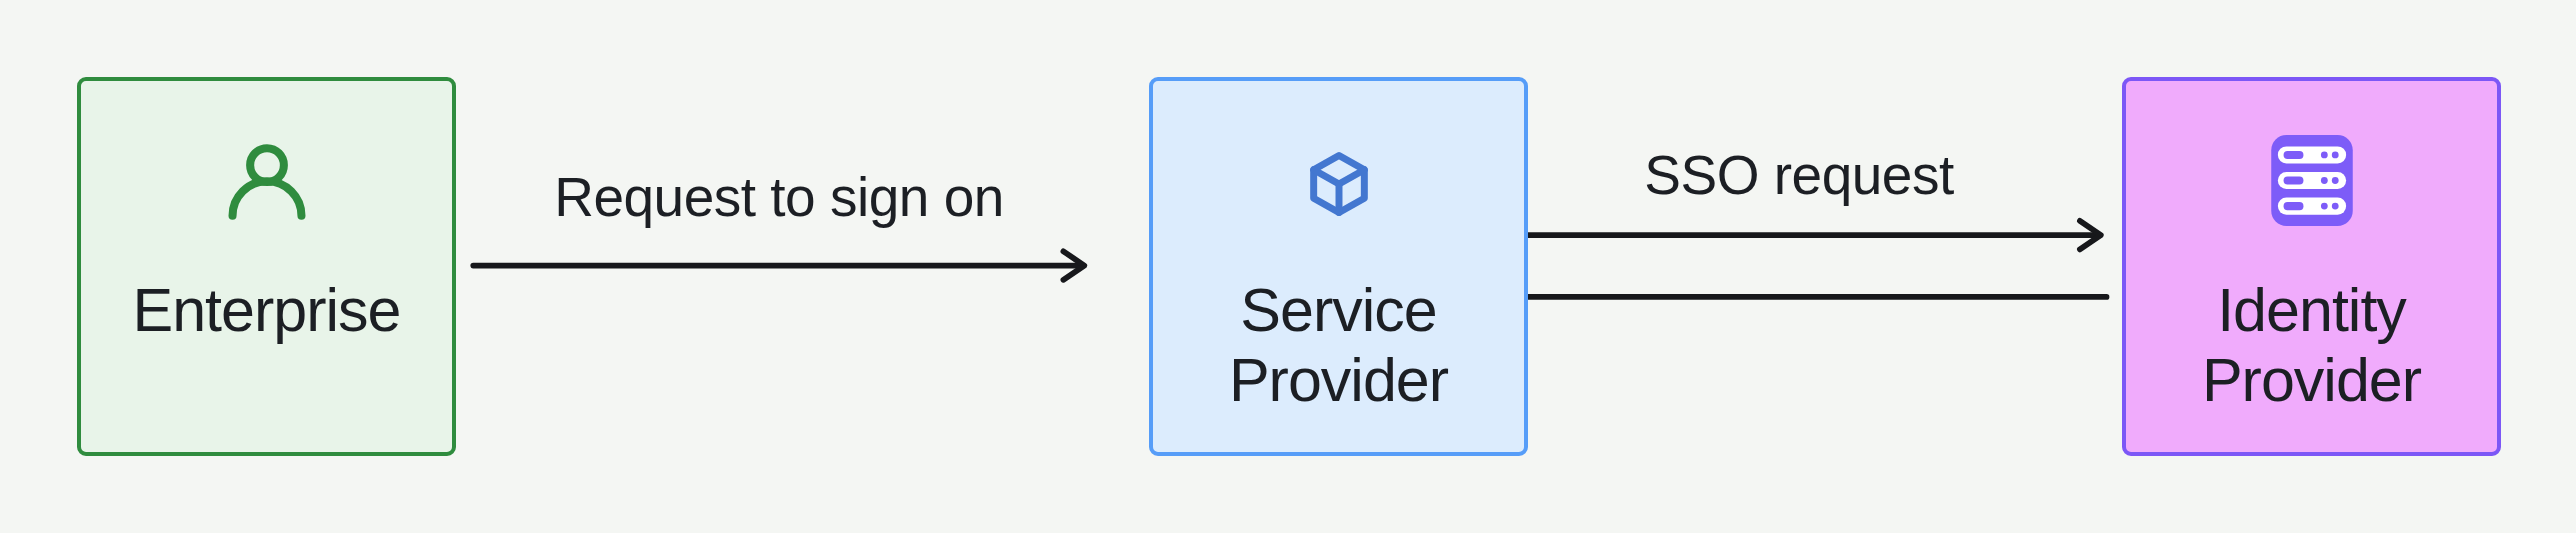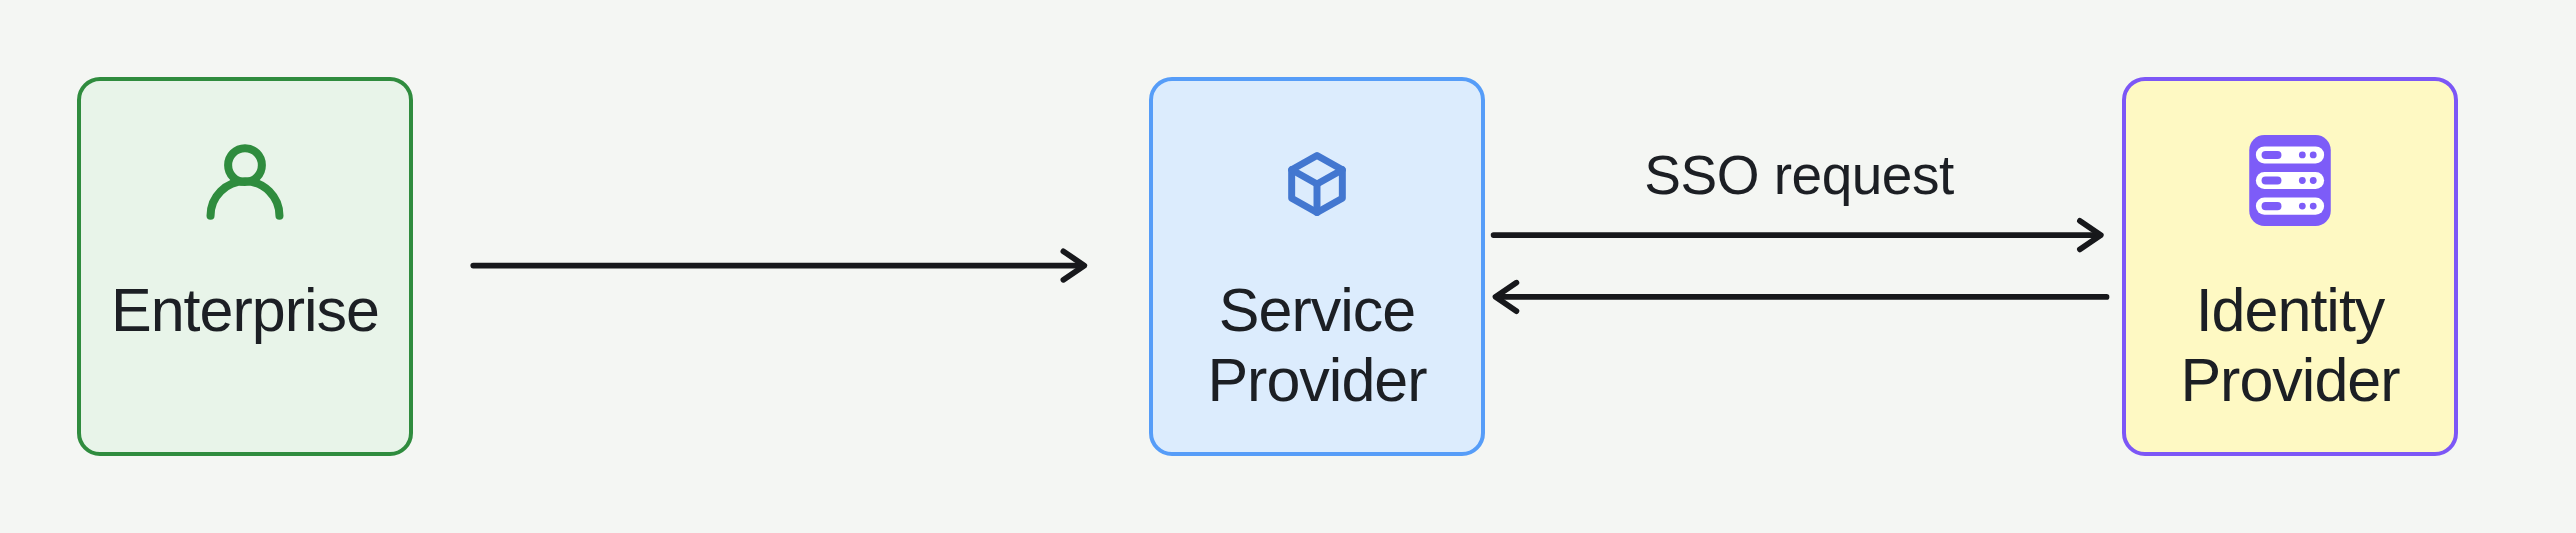"Request to sign on" div.edge-label { html: none -> <div>Request to sign on</div> }
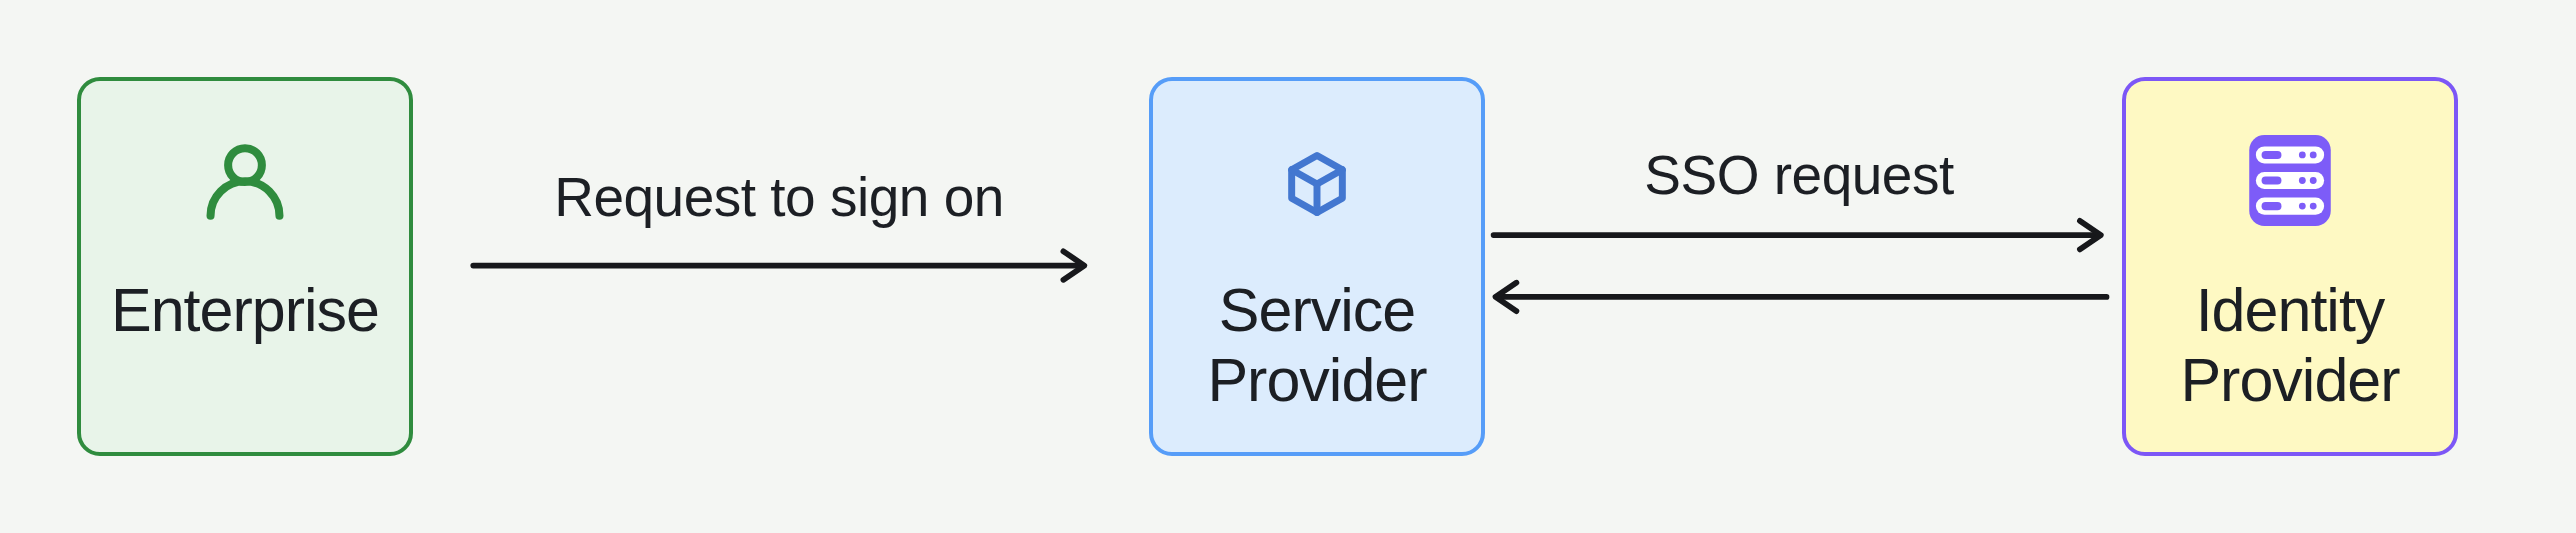"Enterprise" .node { border-radius: 23px -> 9px; width: 336px -> 379px }
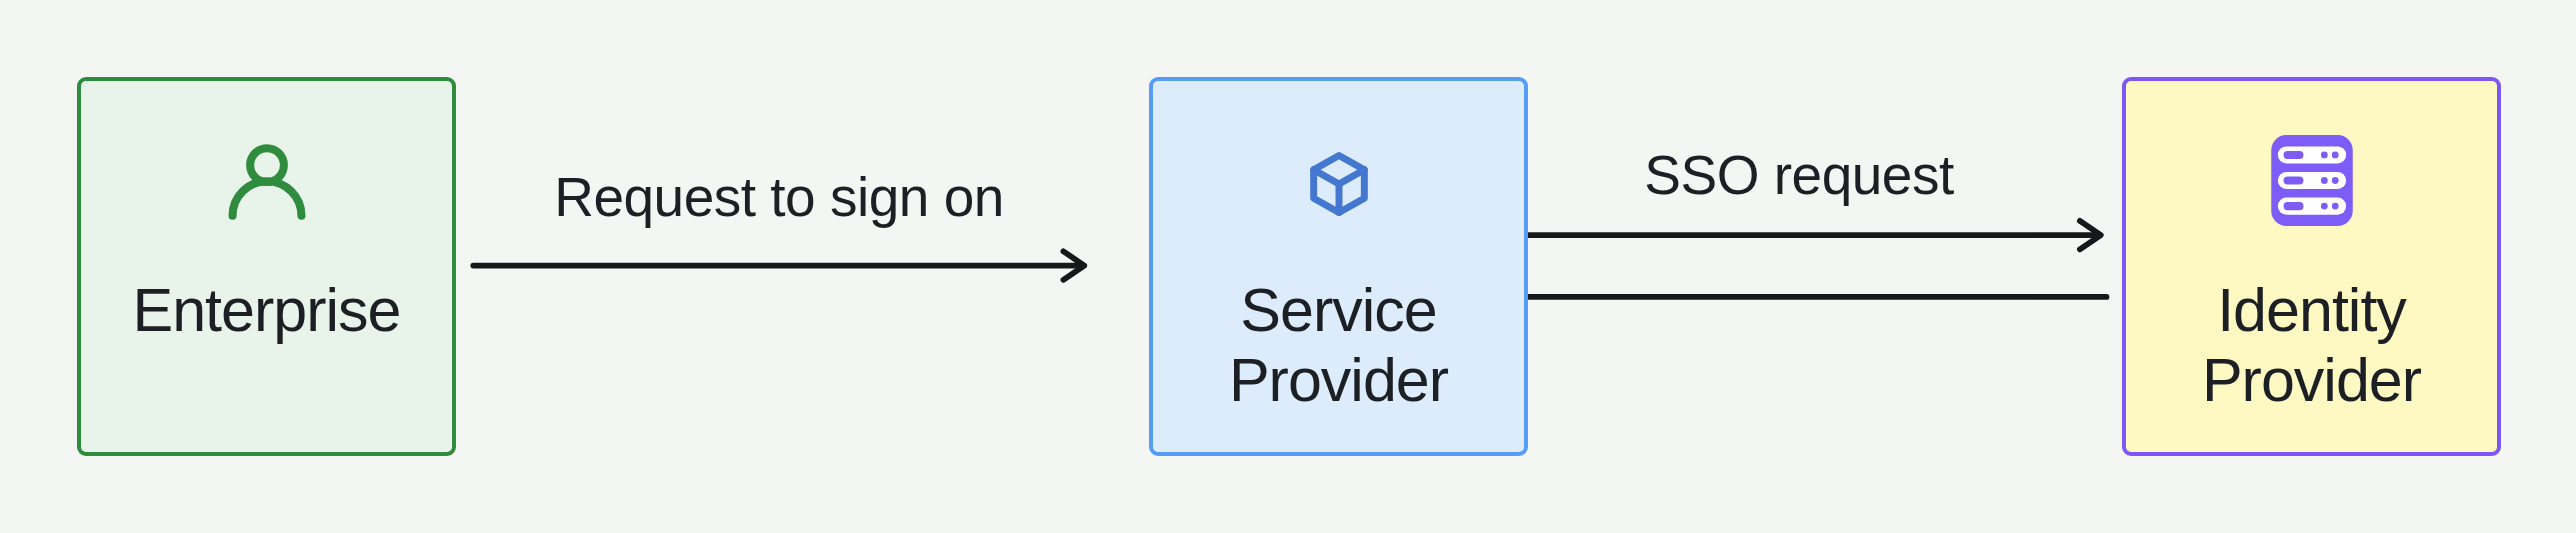"Identity" .node-identity { background: #fef9c3 -> #f0abfc }
